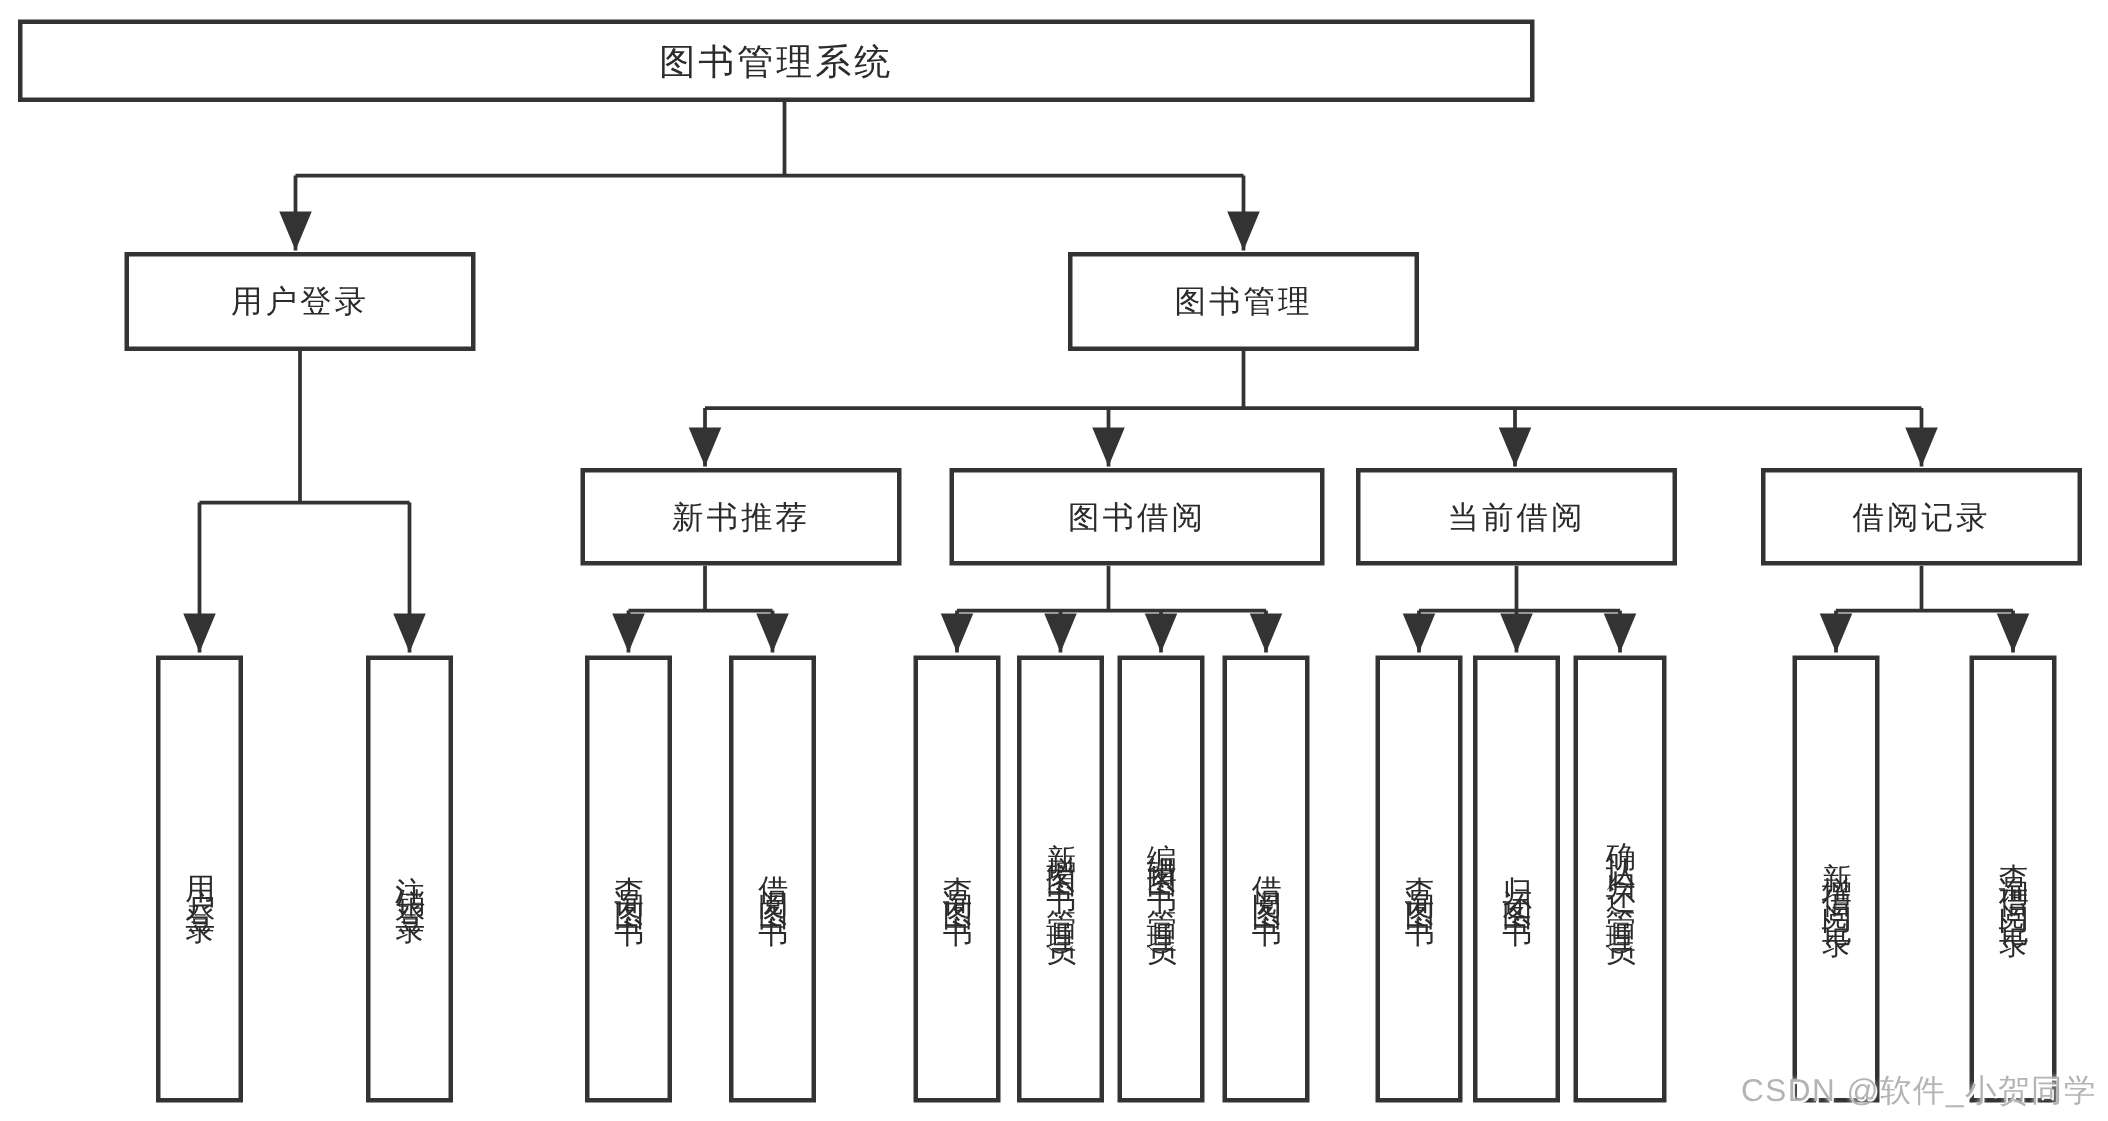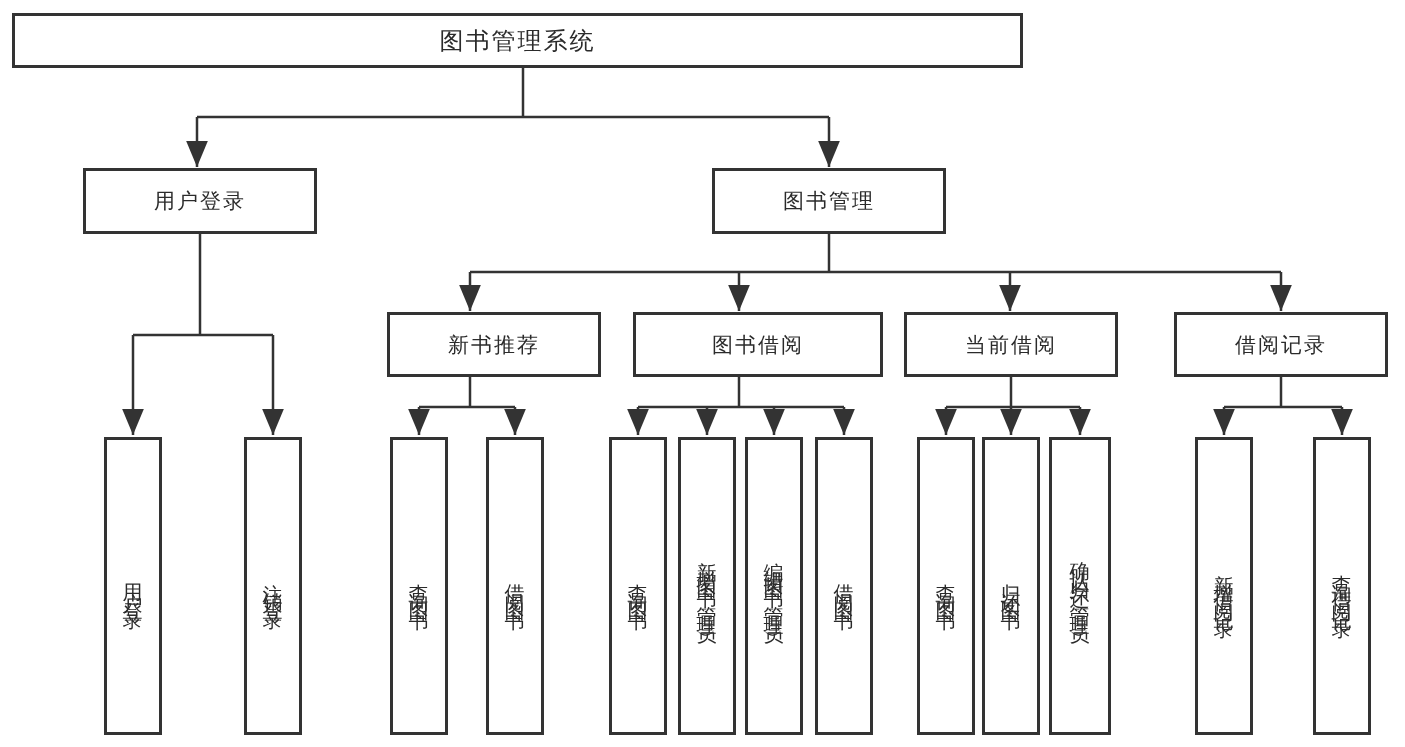"CSDN @软件_小贺同学" div.watermark { html: none -> <div>CSDN @软件_小贺同学</div> }
